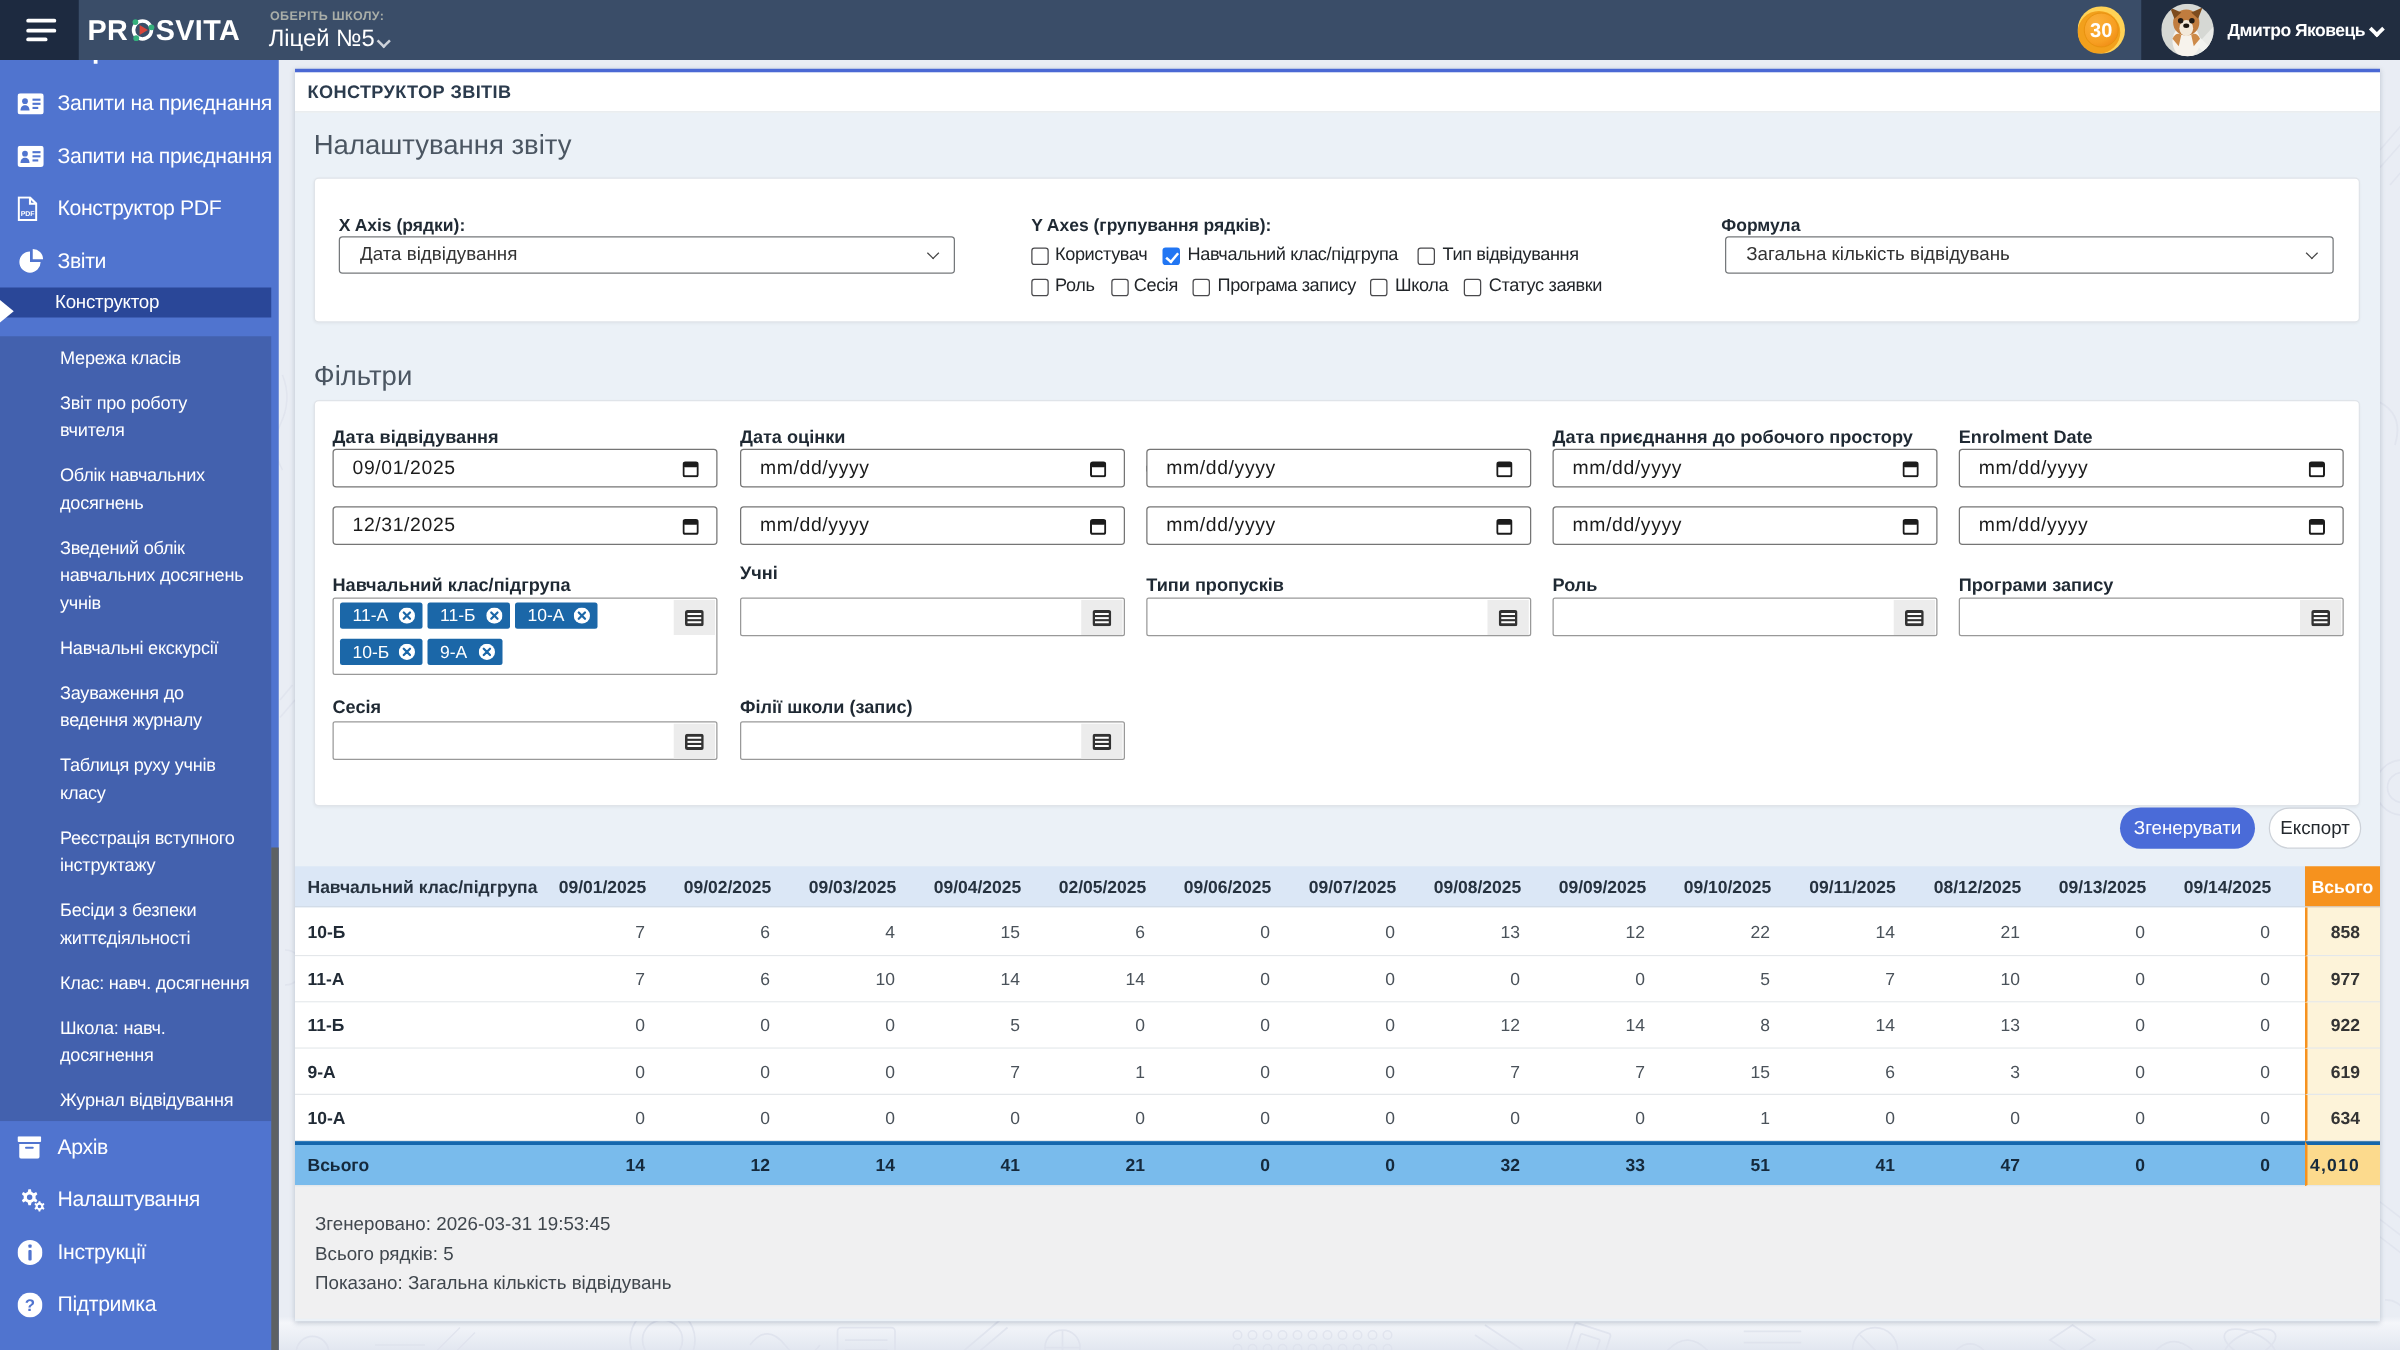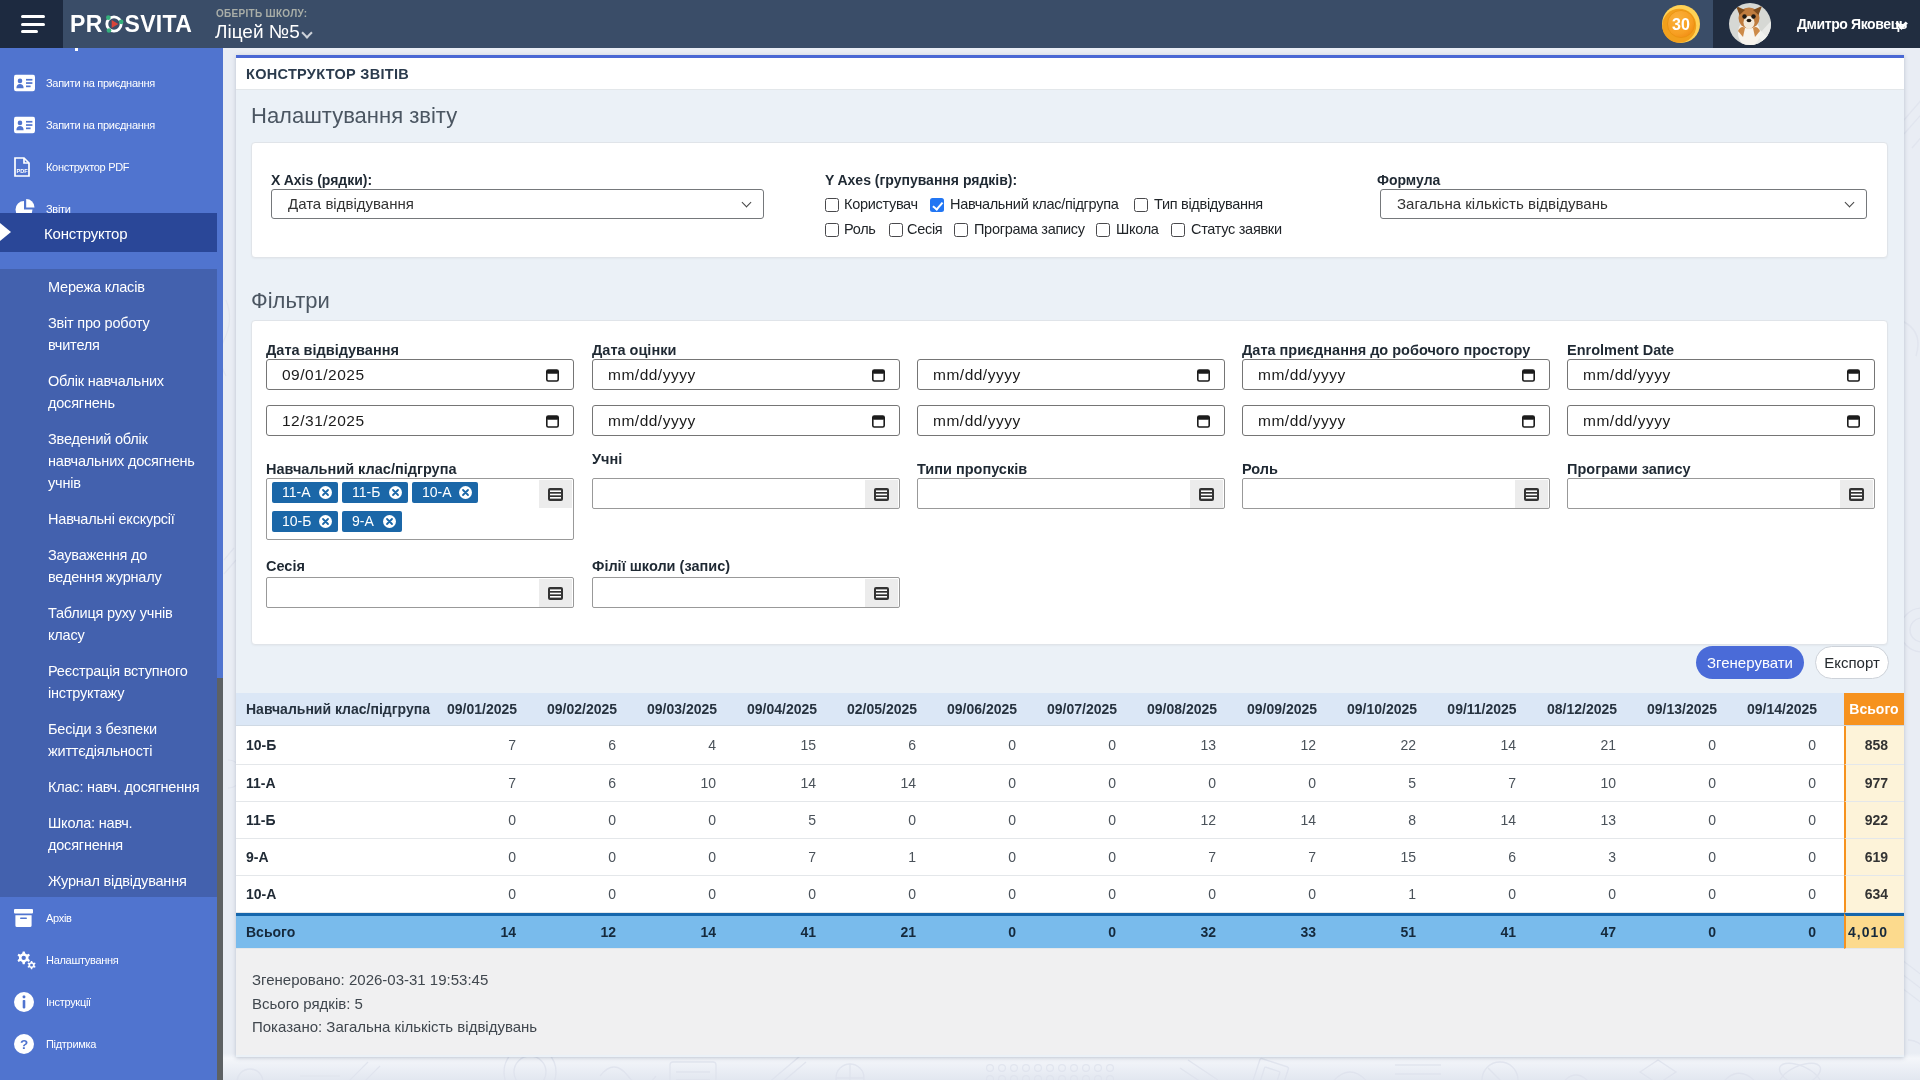"Дмитро Яковець" #uname { margin-left: 15px -> none }
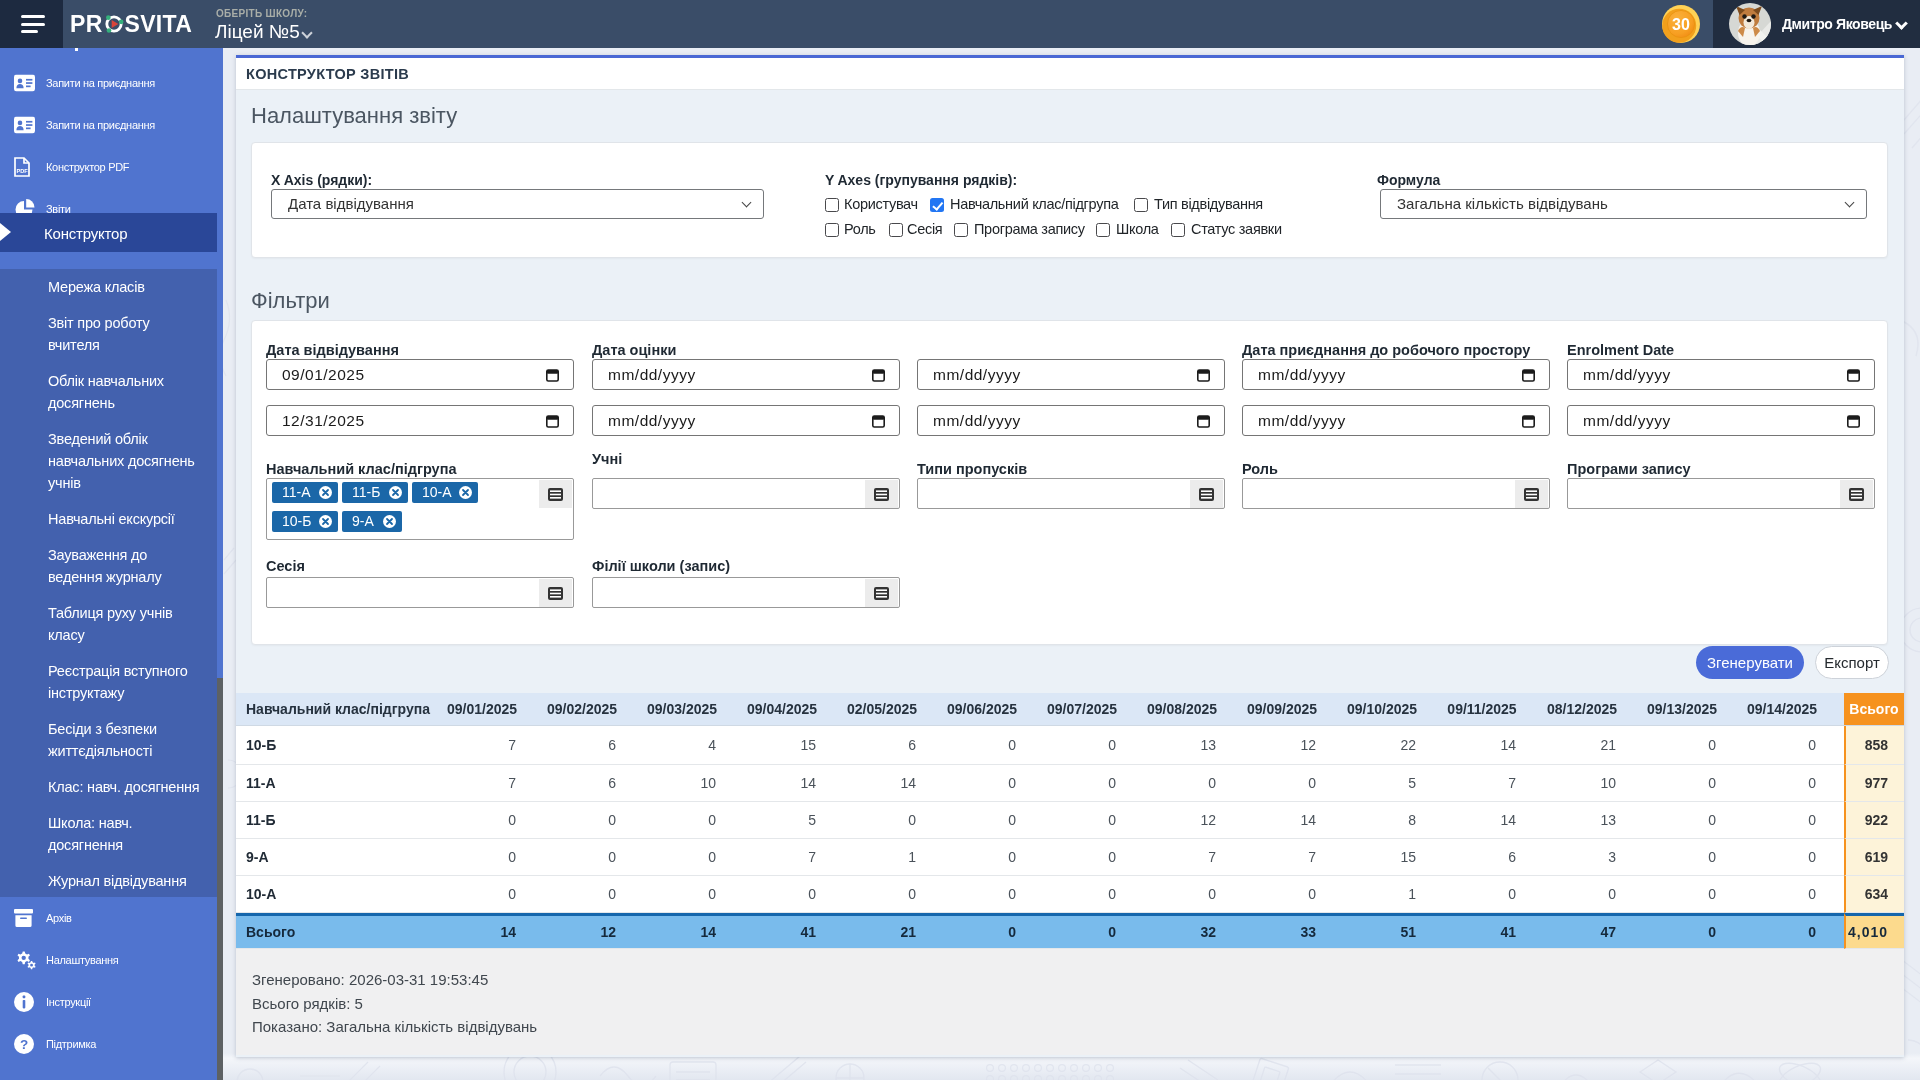"Запити на приєднання" .stop .txt { font-size: 11px -> 17px }
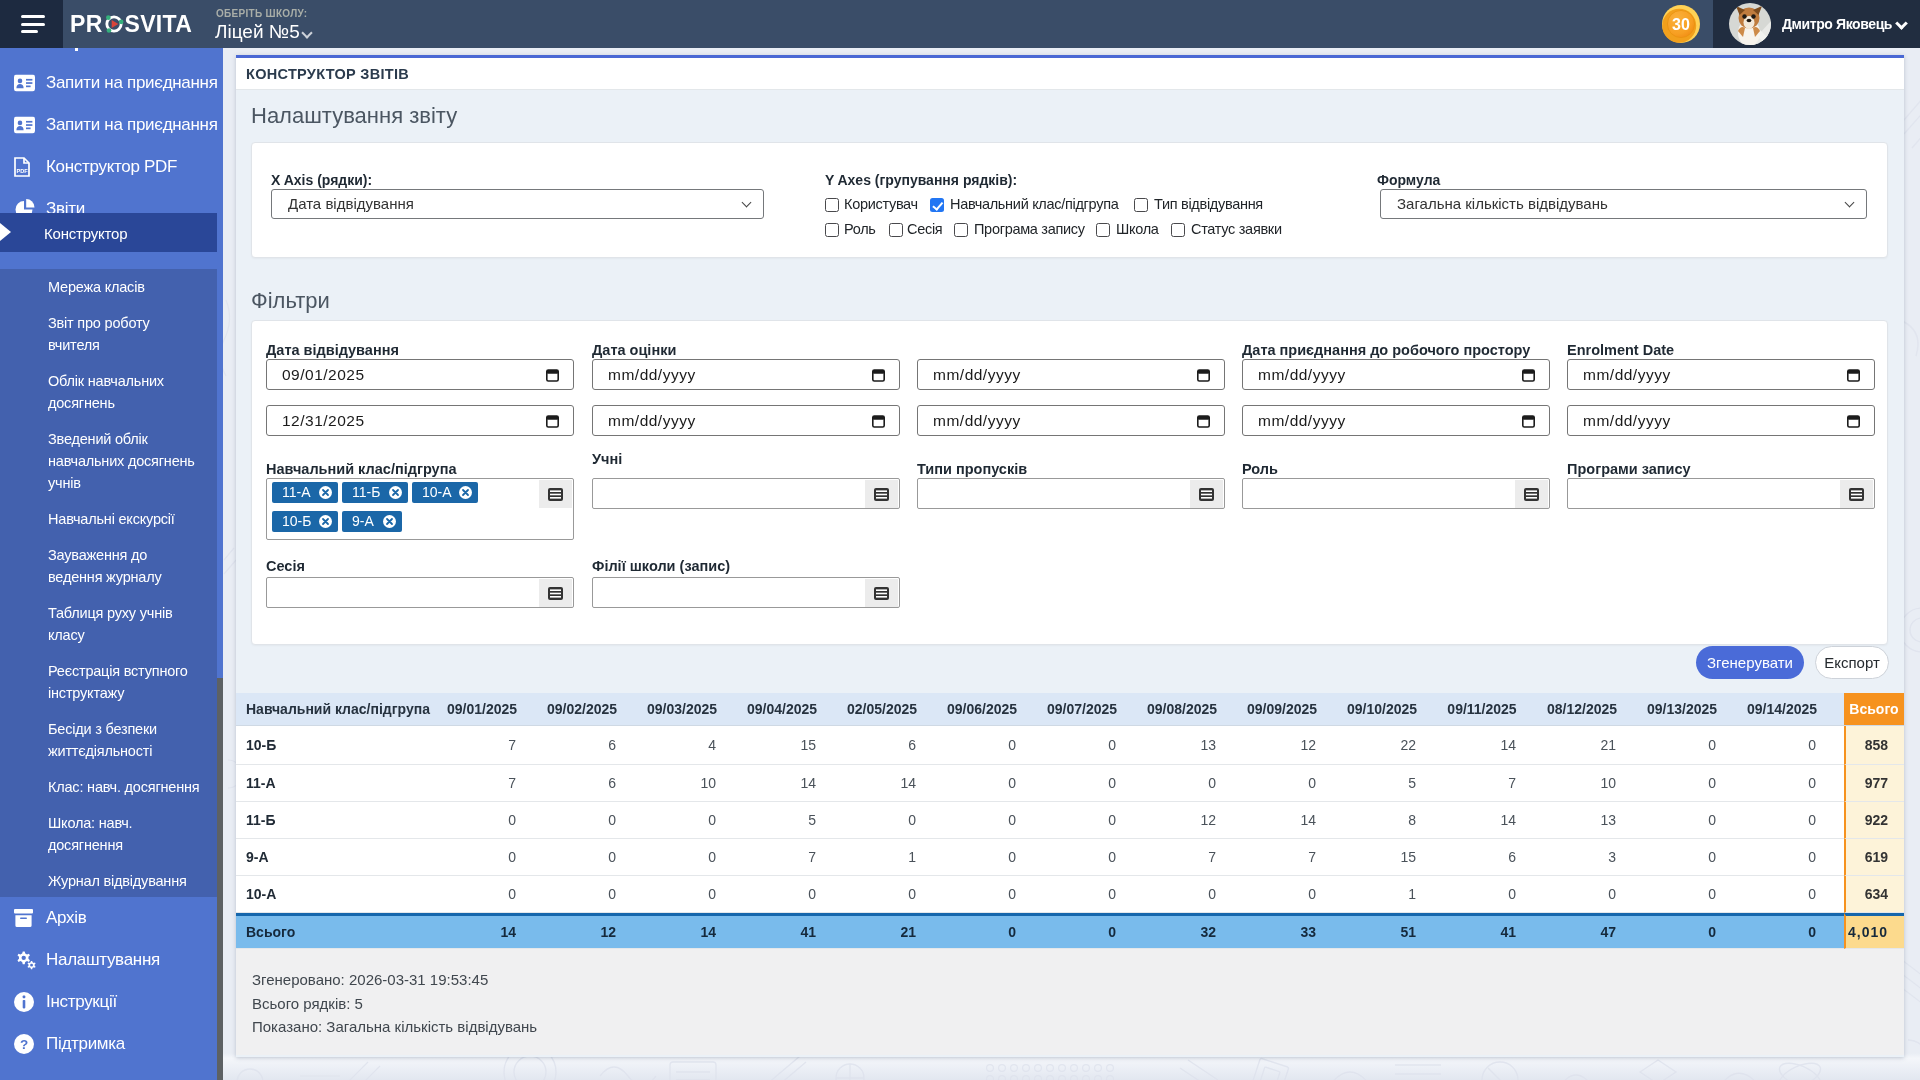"Конструктор" #actItem { height: 39px -> 24px; top: 165px -> 182px }
